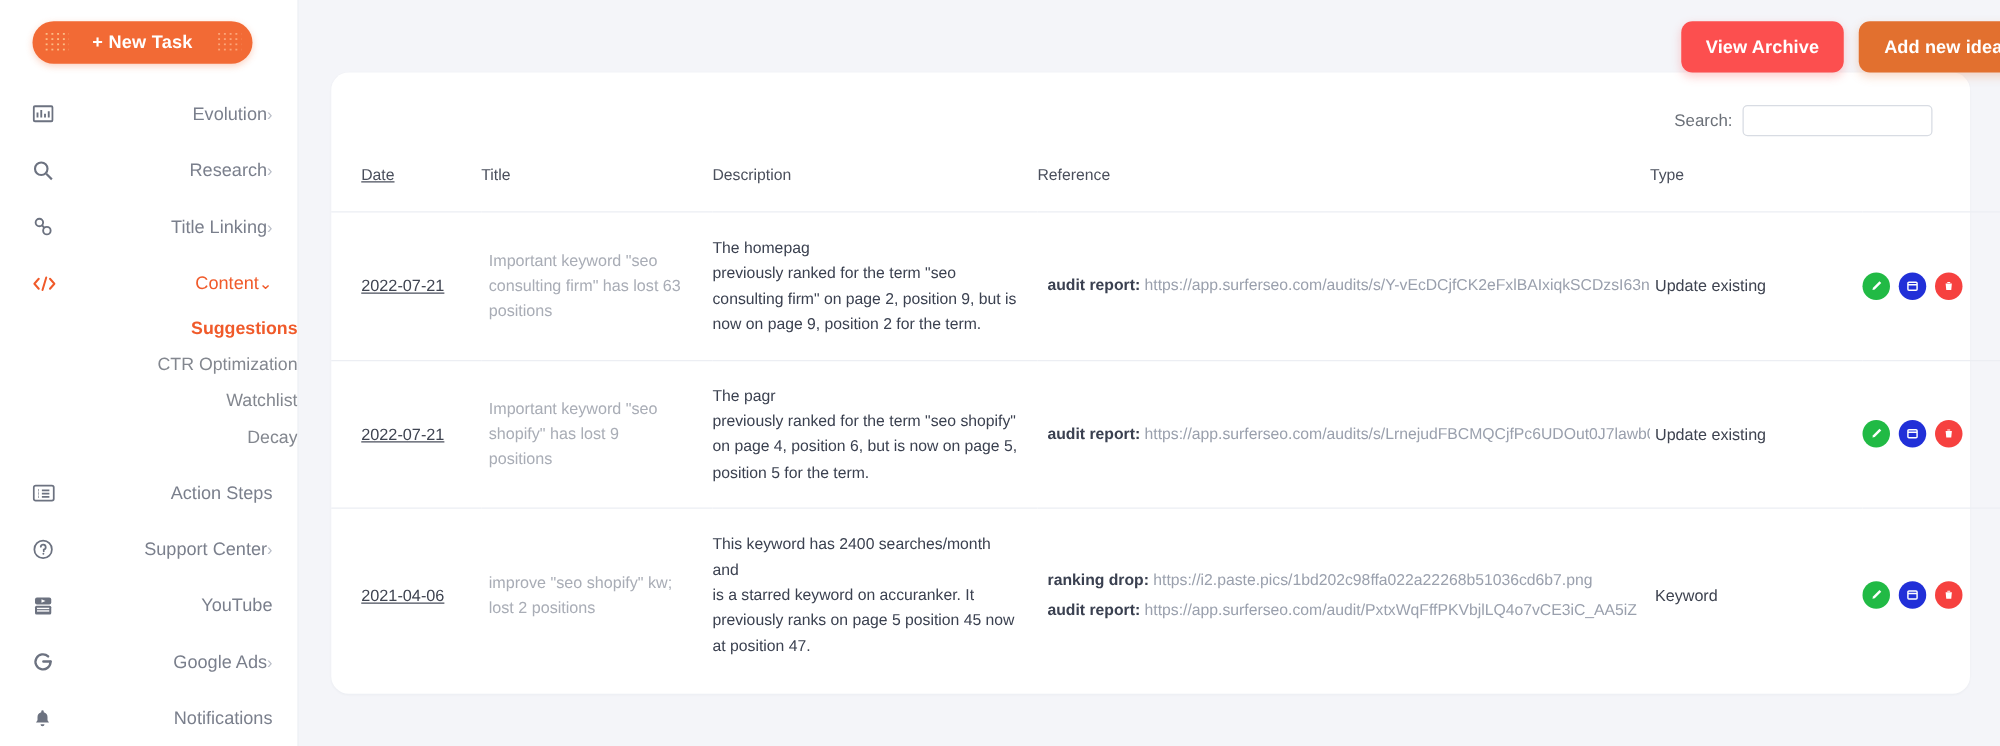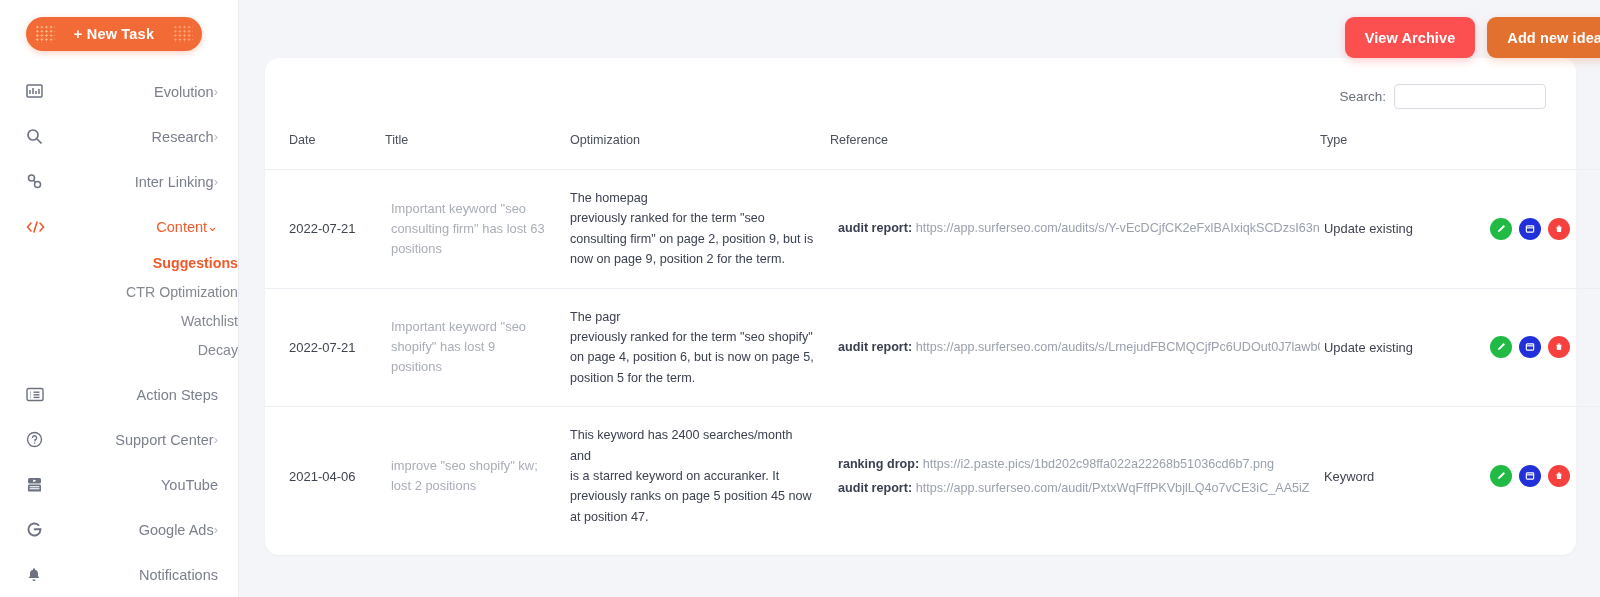"Date" .c-date { text-decoration: none -> underline }
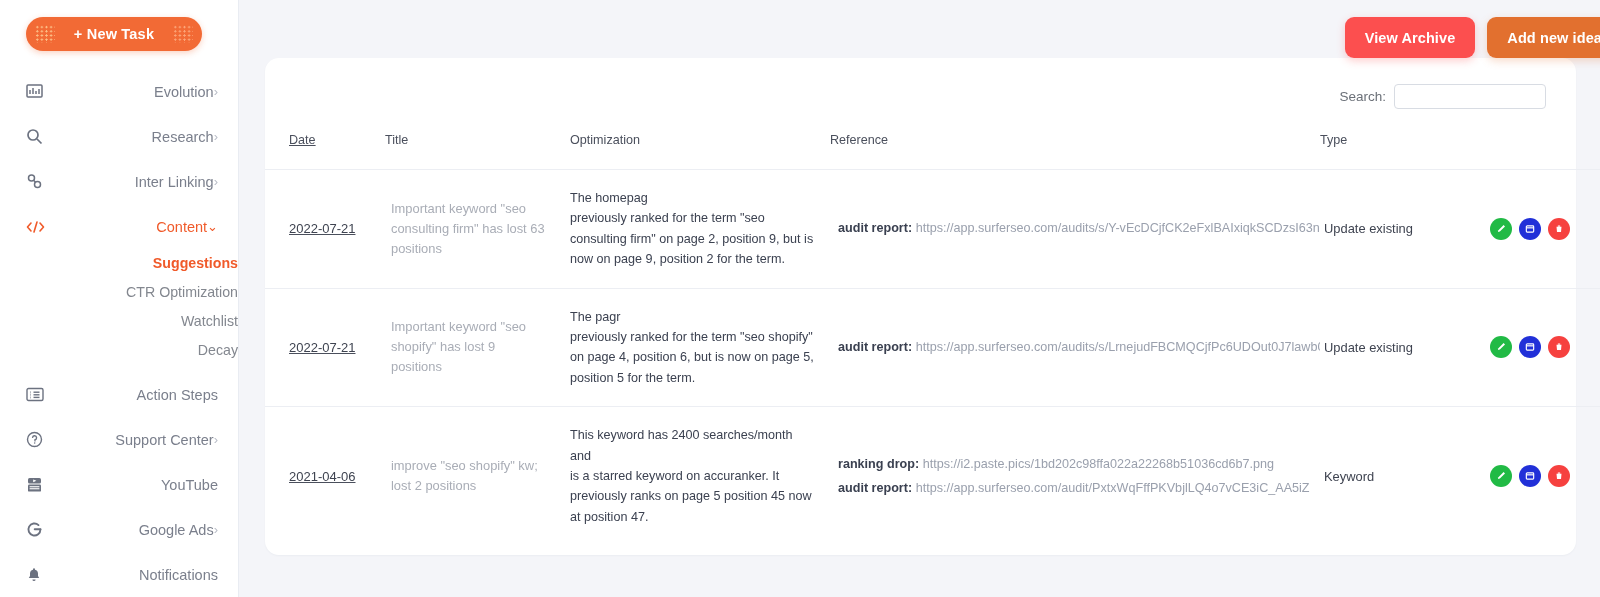"Optimization" th.c-desc { text: Optimization -> Description }
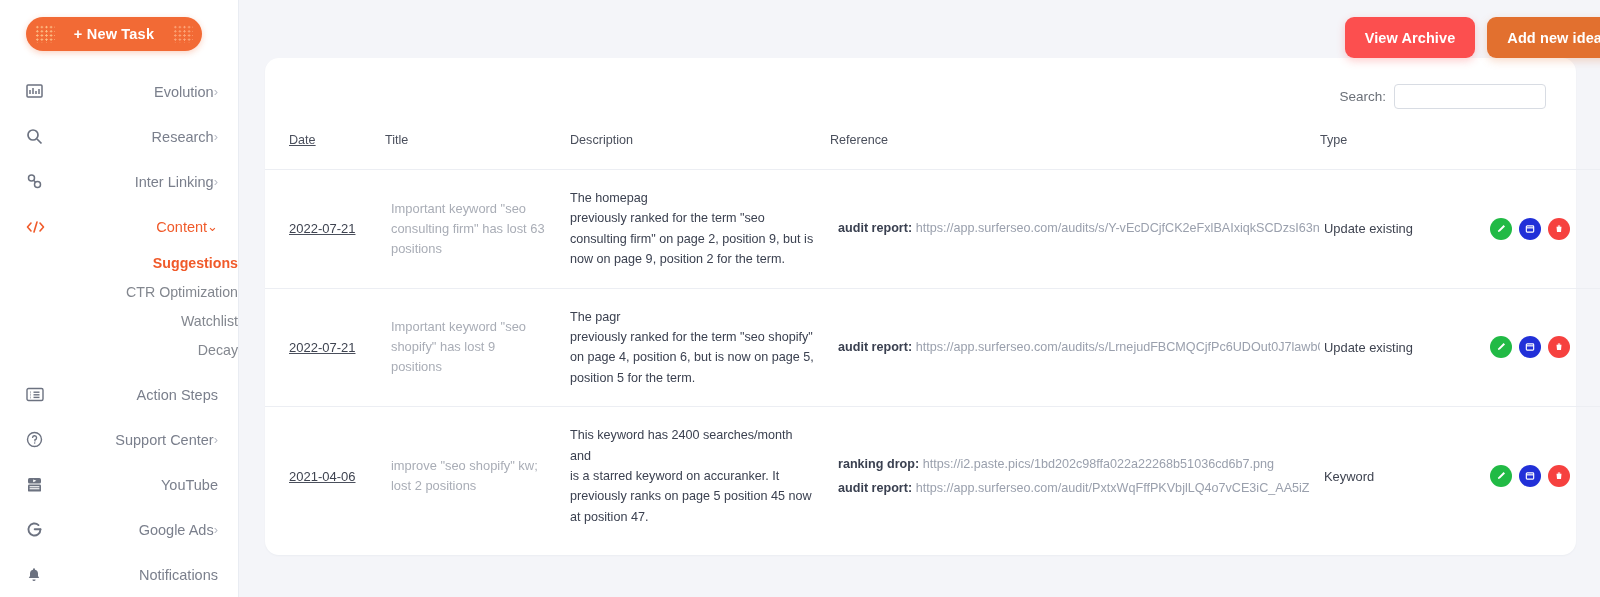"Inter Linking" span.lbl { text: Inter -> Title }
